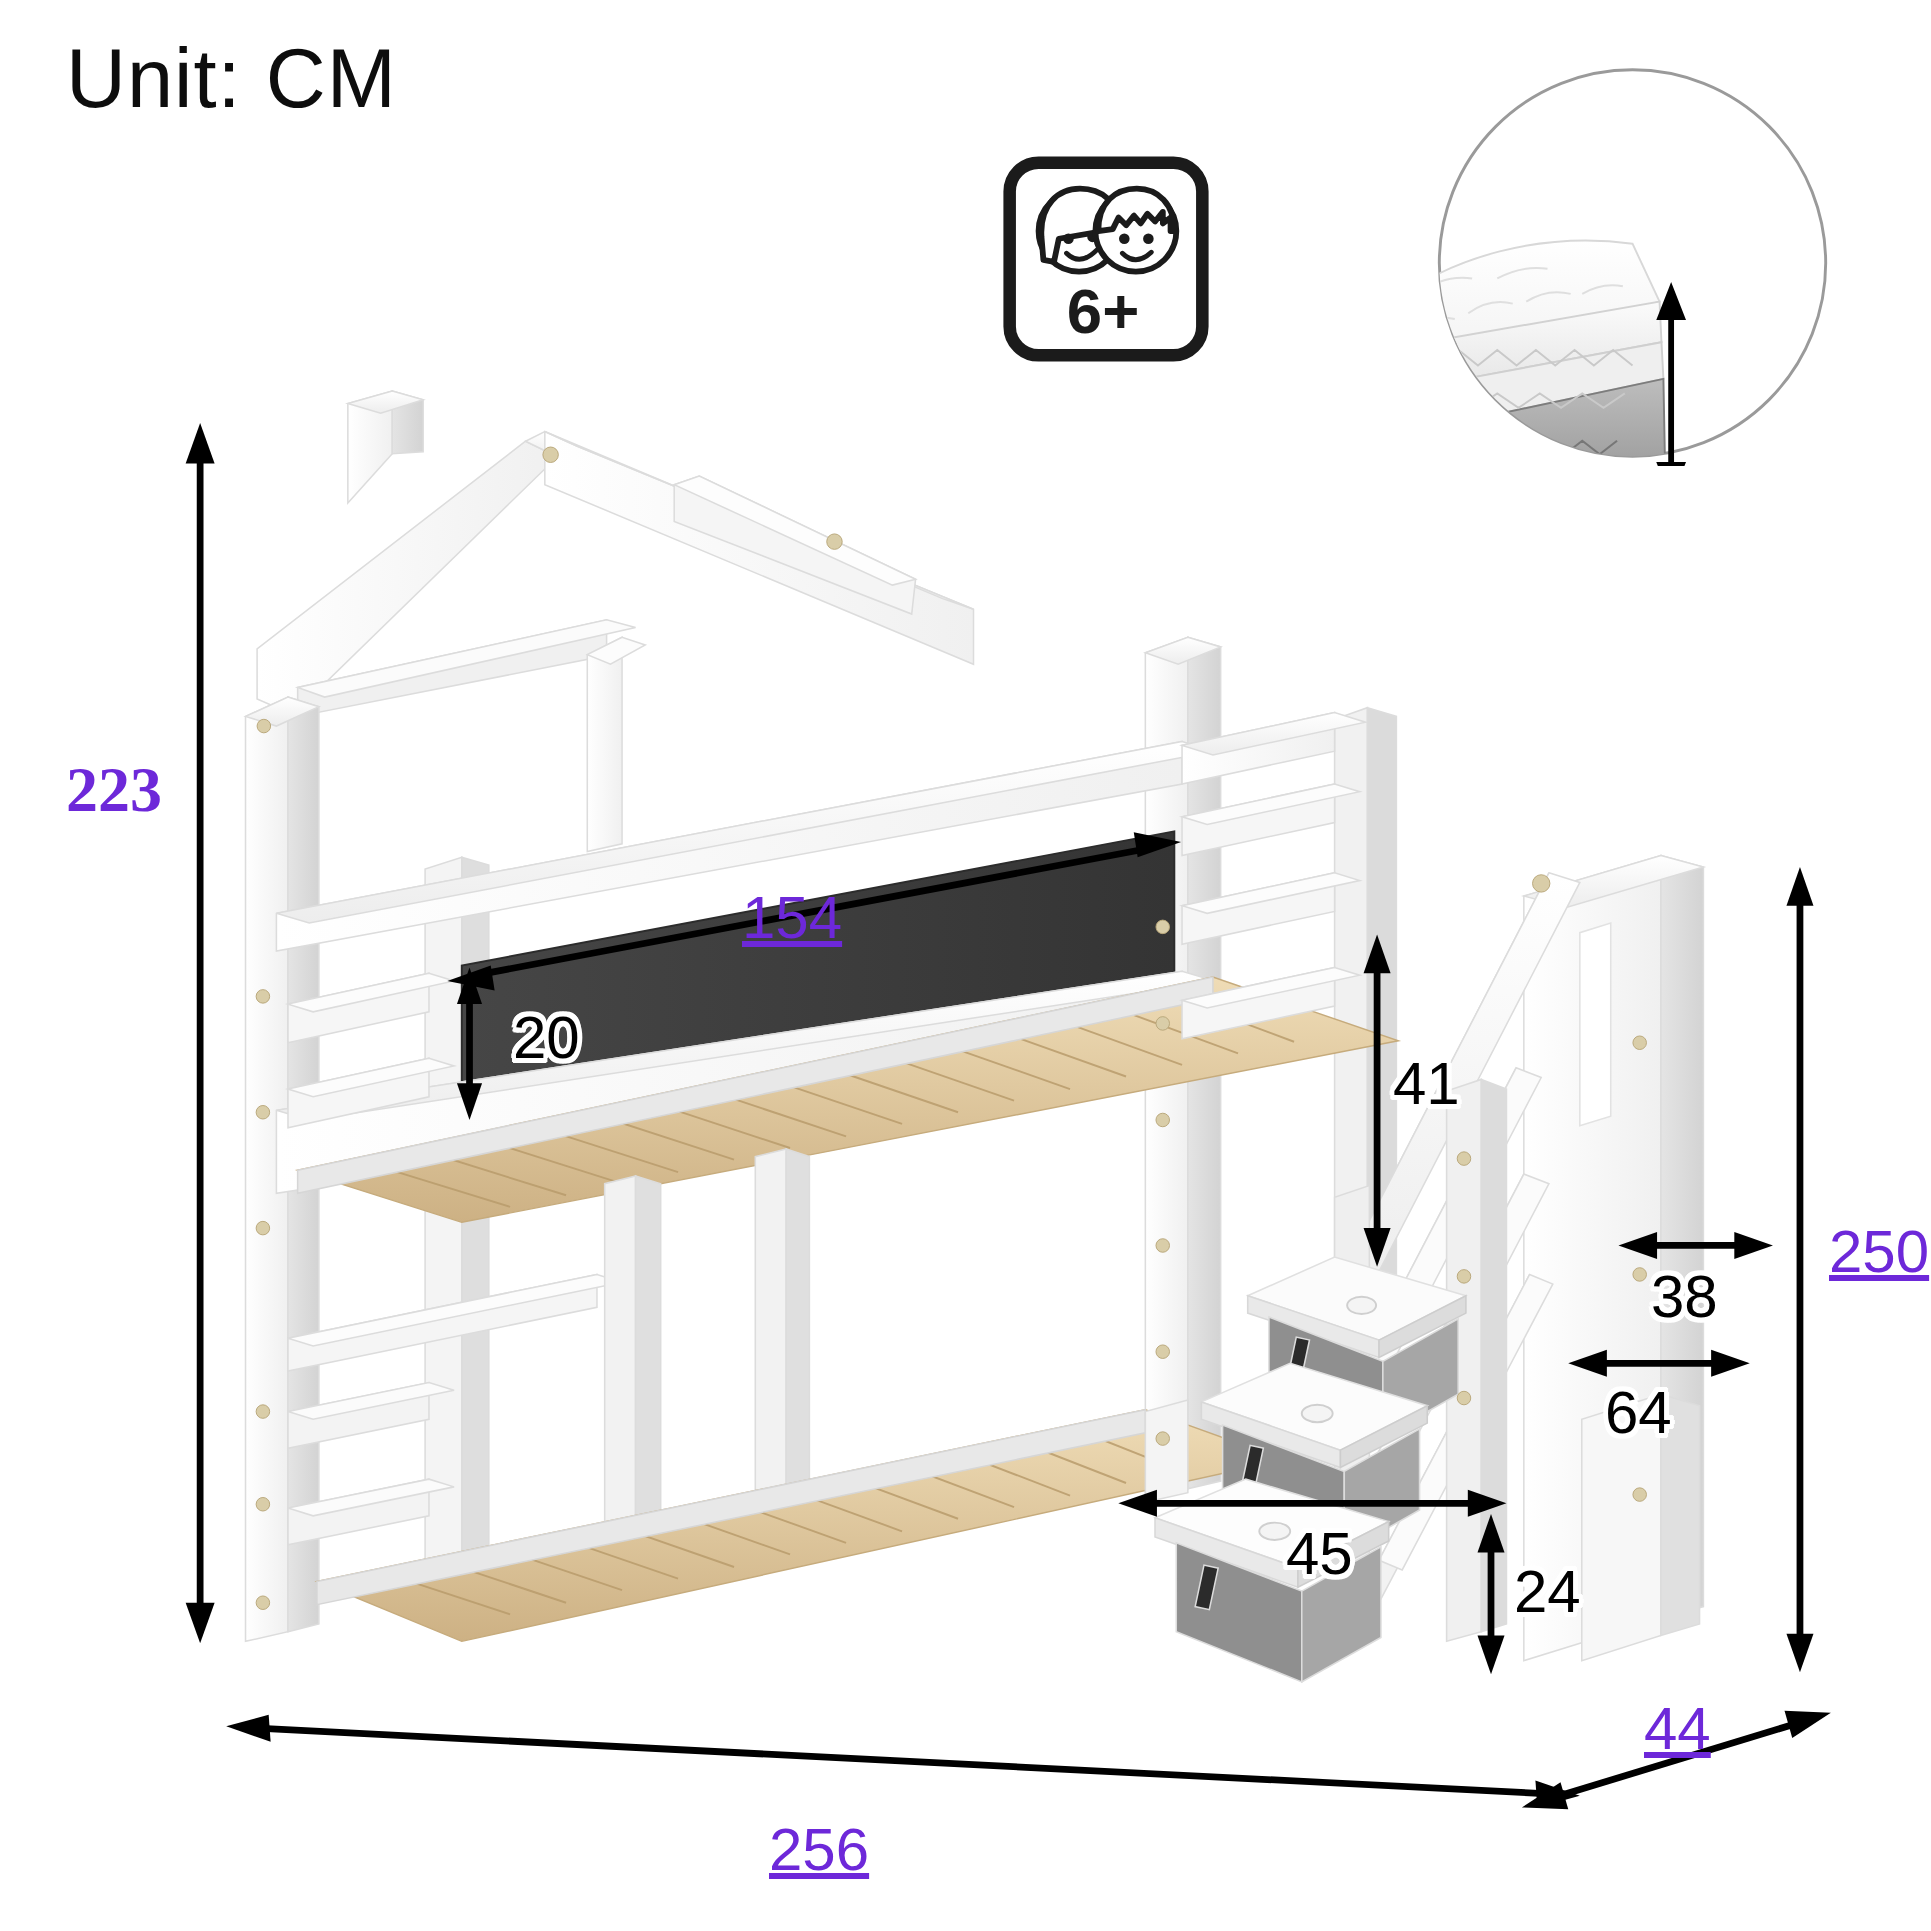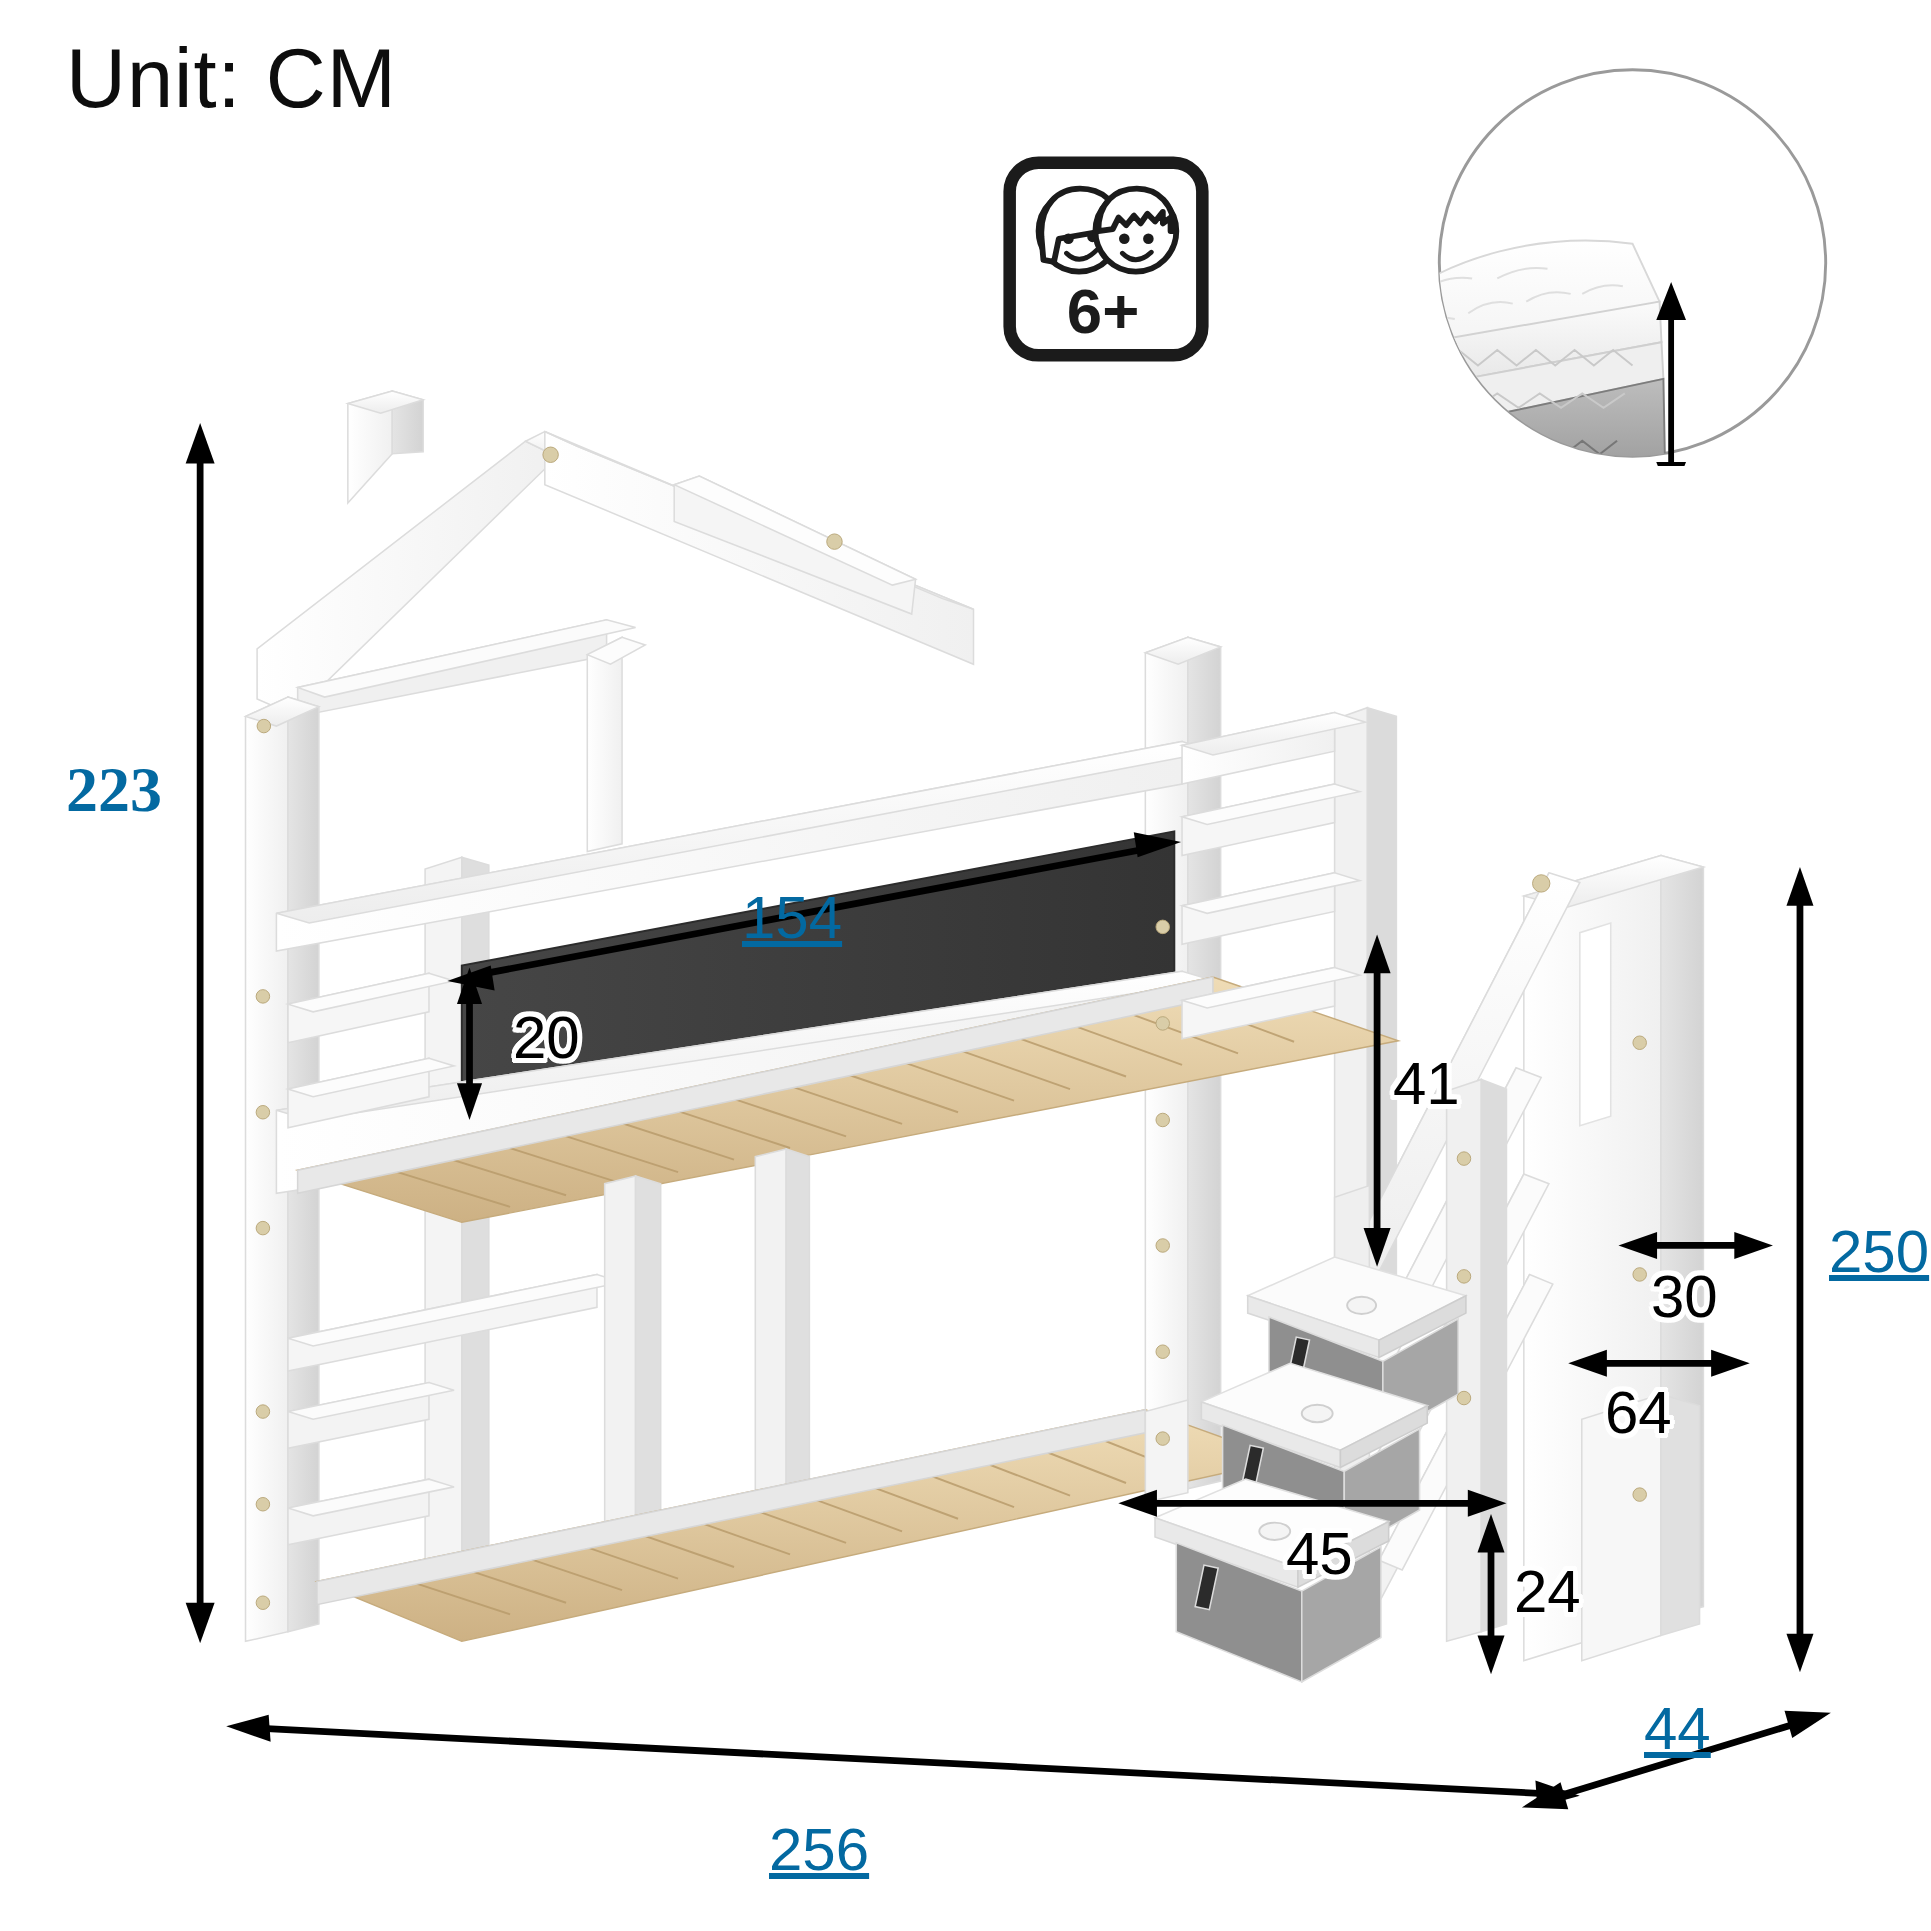"223" .dimlabel { color: #0369a1 -> #6d28d9 }
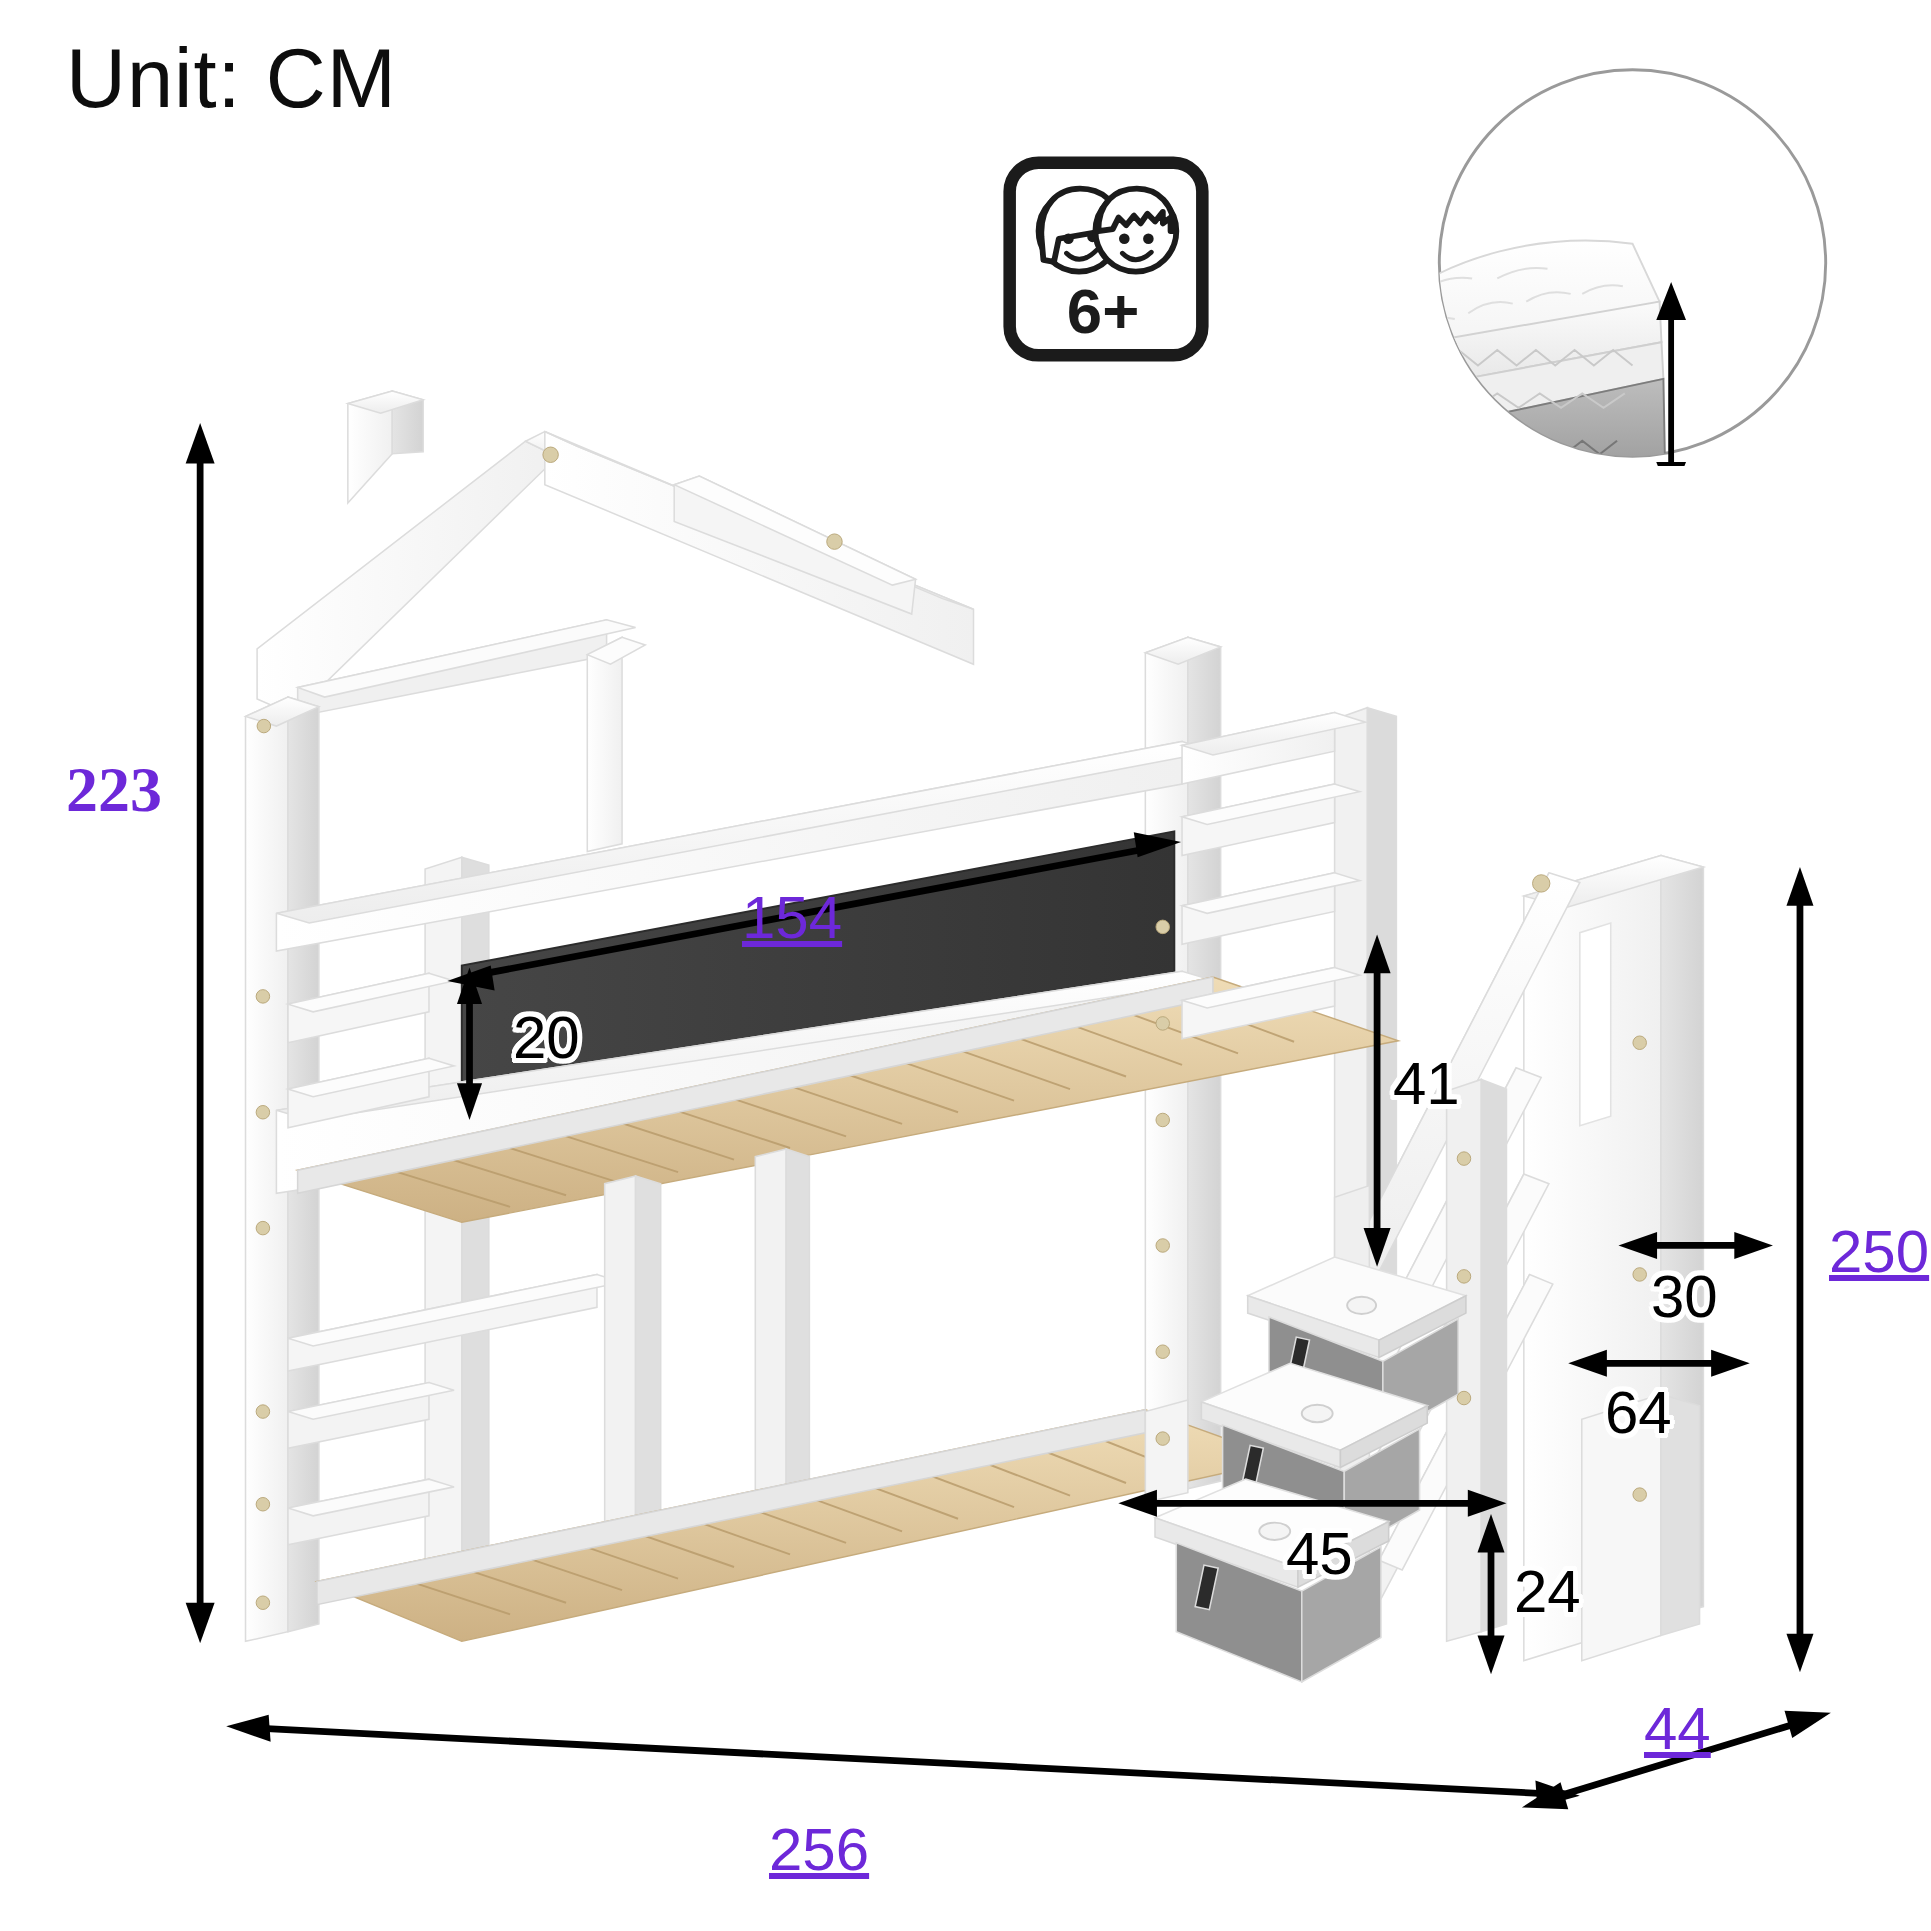"30" div.dimlabel { text: 30 -> 38 }
